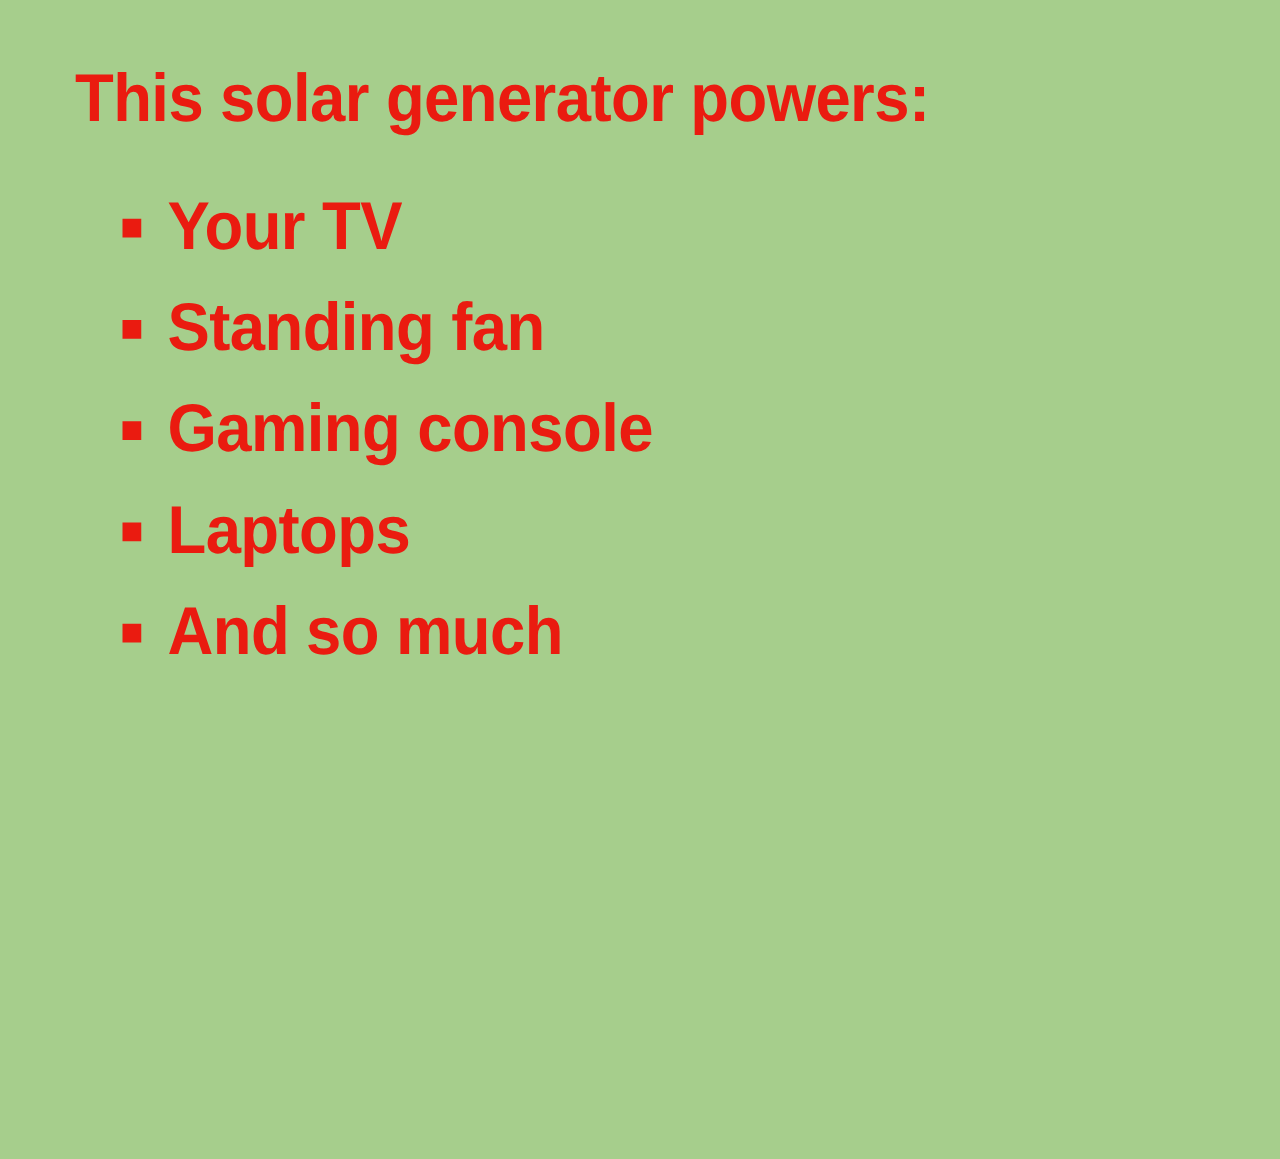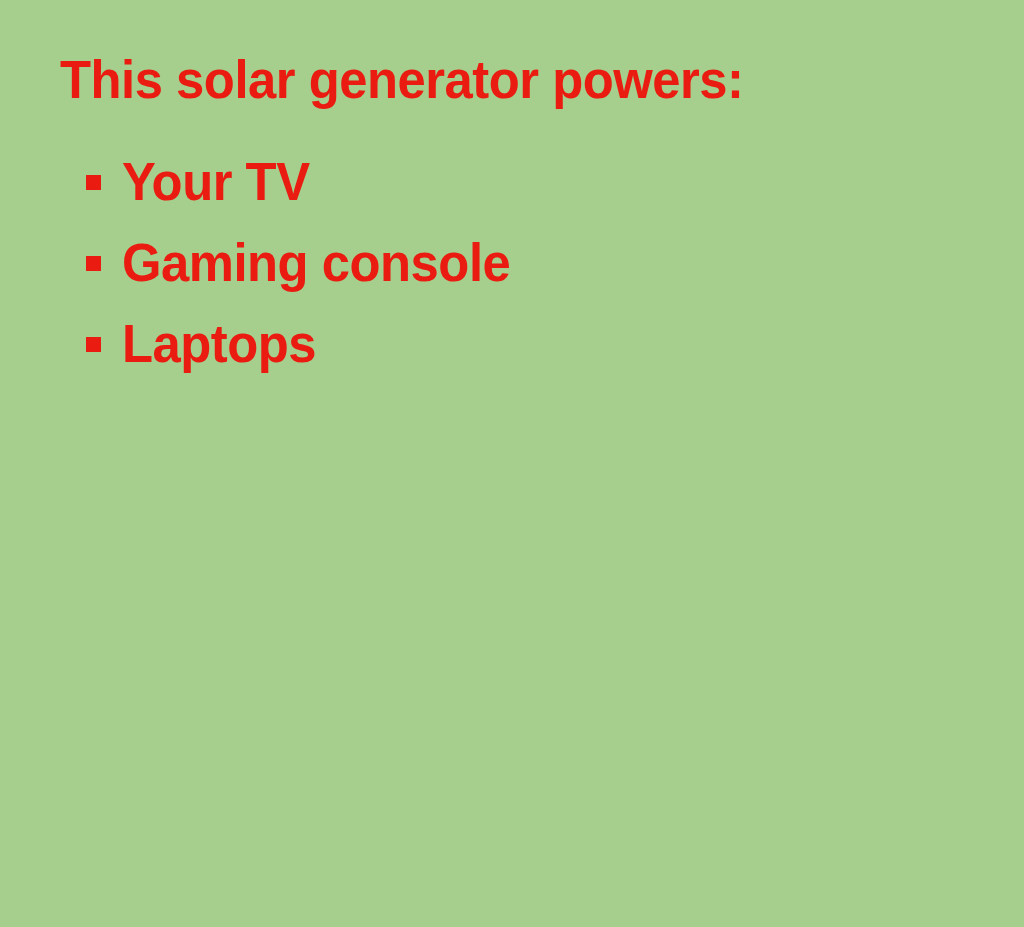"Your TV" .bullet-list { left: 86px -> 98px }
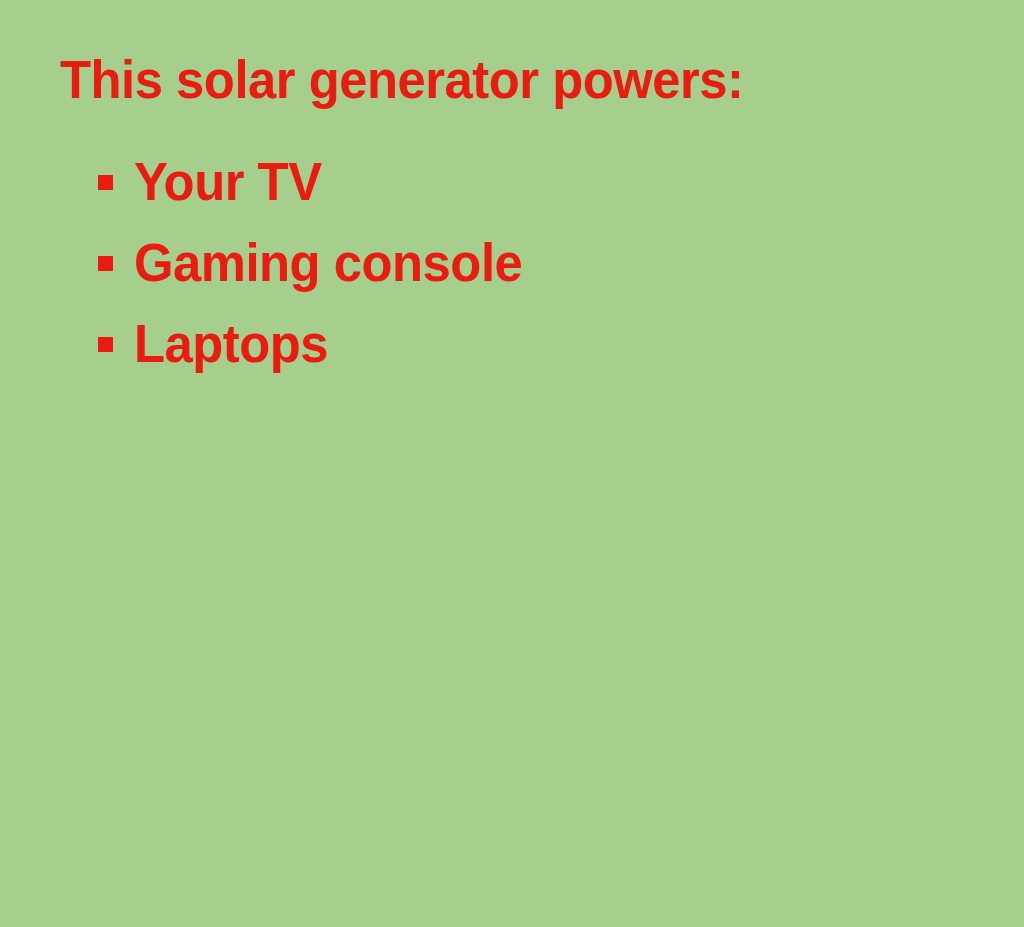"Standing fan" li.bullet-item { html: none -> <li> <span></span> <span>Standing fan</span> </li> }
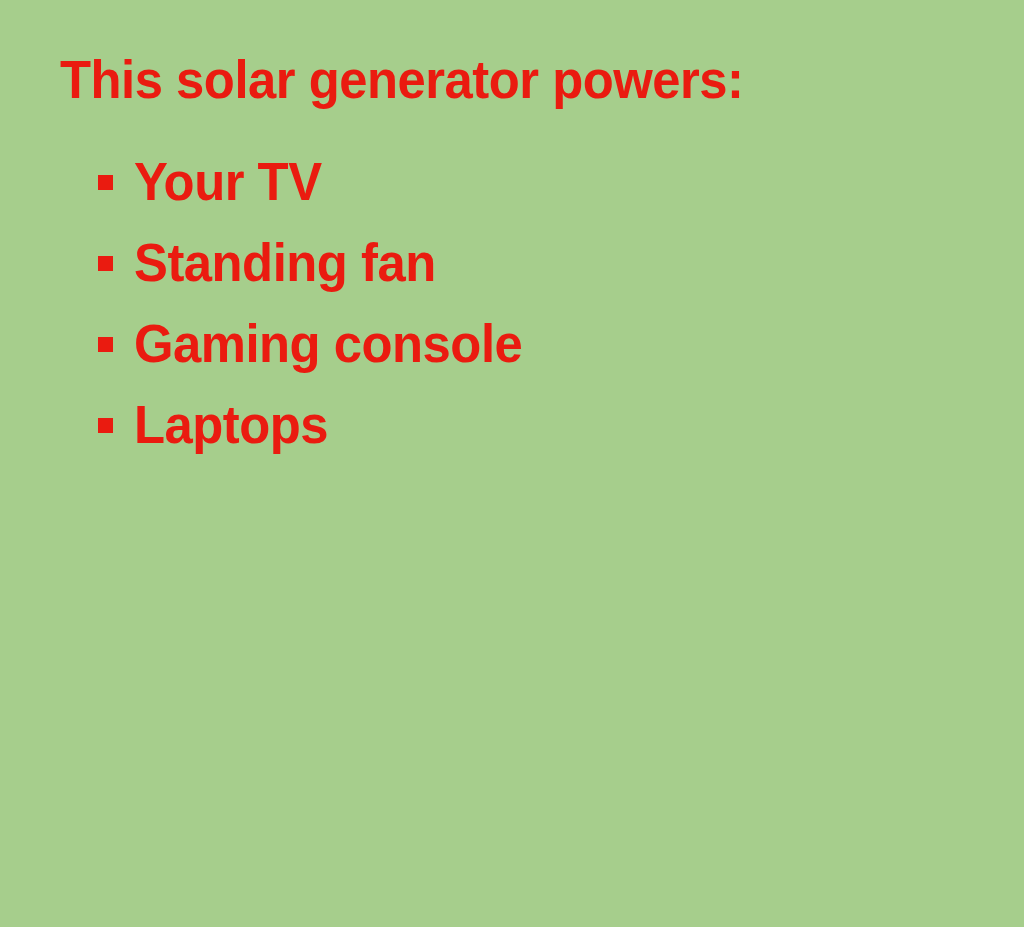"And so much" li.bullet-item { html: none -> <li> <span></span> <span>And so much</span> </li> }
